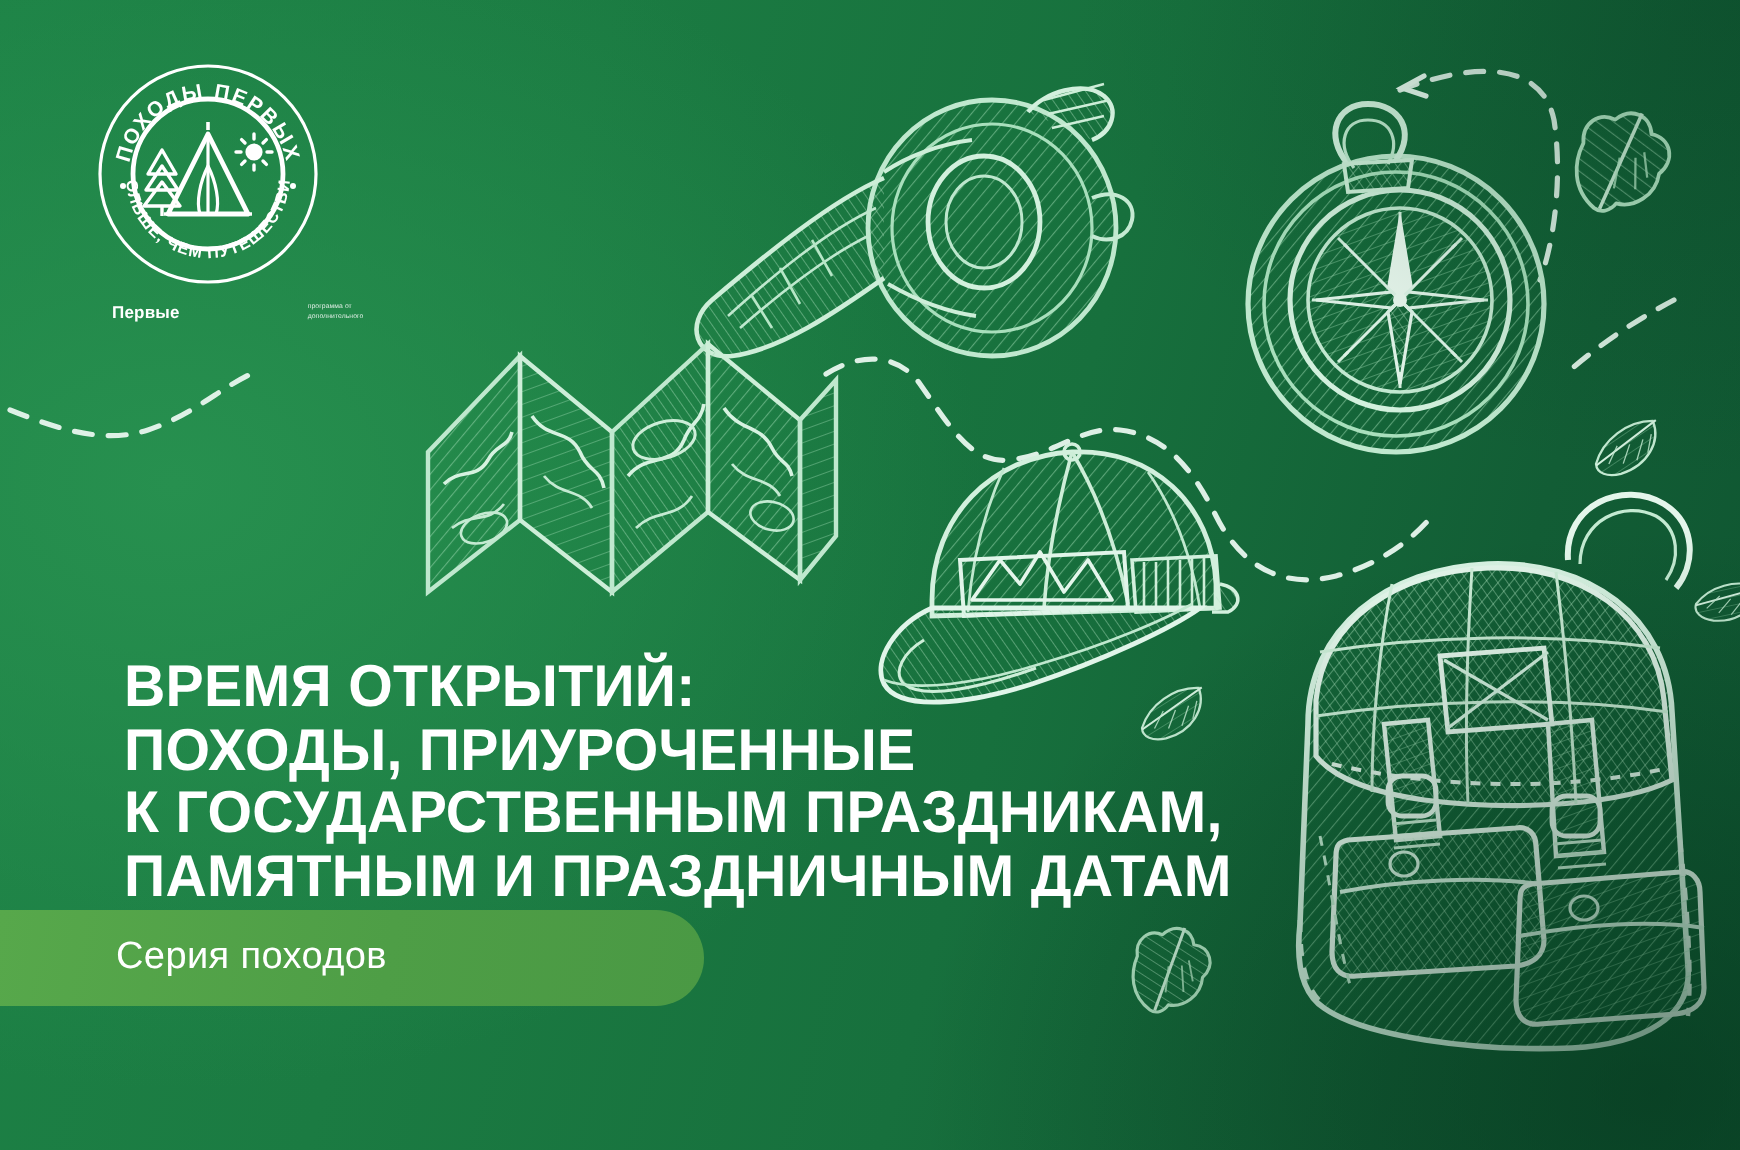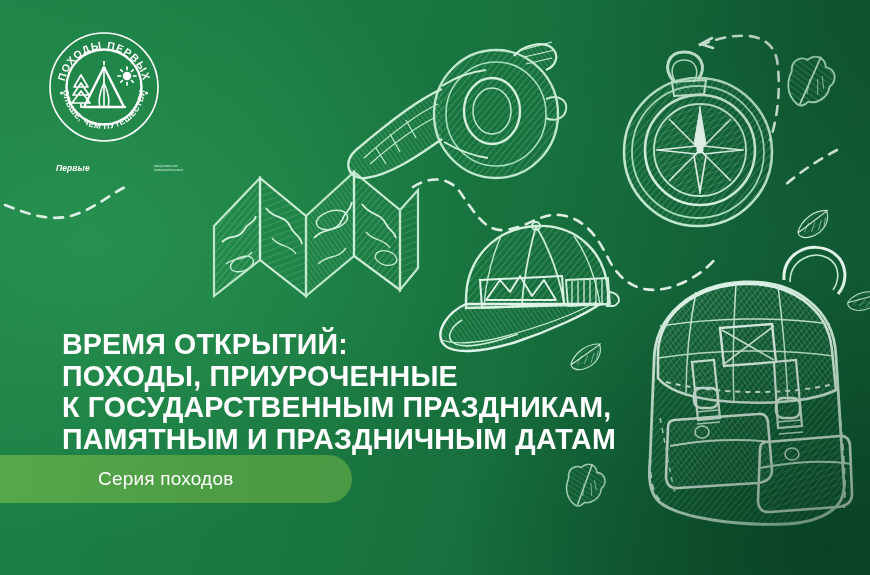"Первые" .partner-row { align-items: flex-end -> flex-start; font-style: italic -> none }
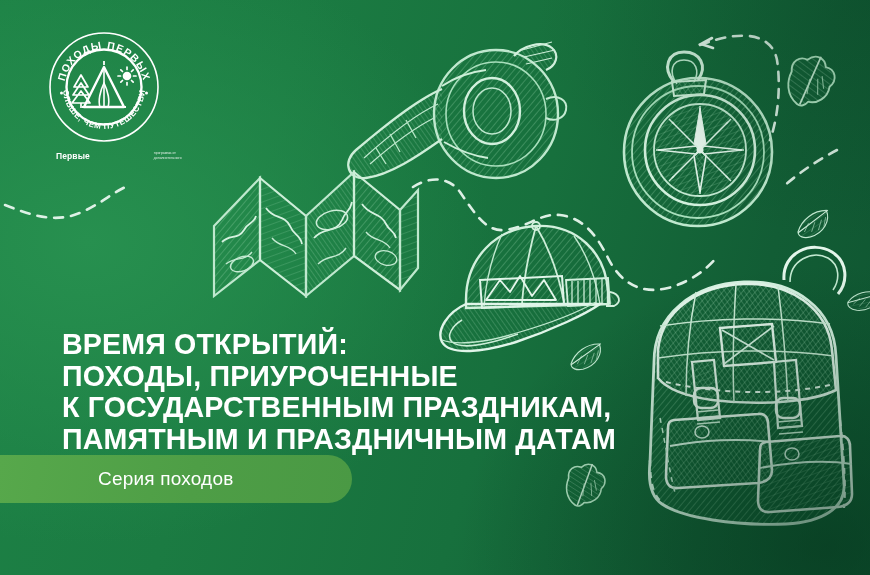"Серия походов" .pill { padding-left: 98px -> 58px }
